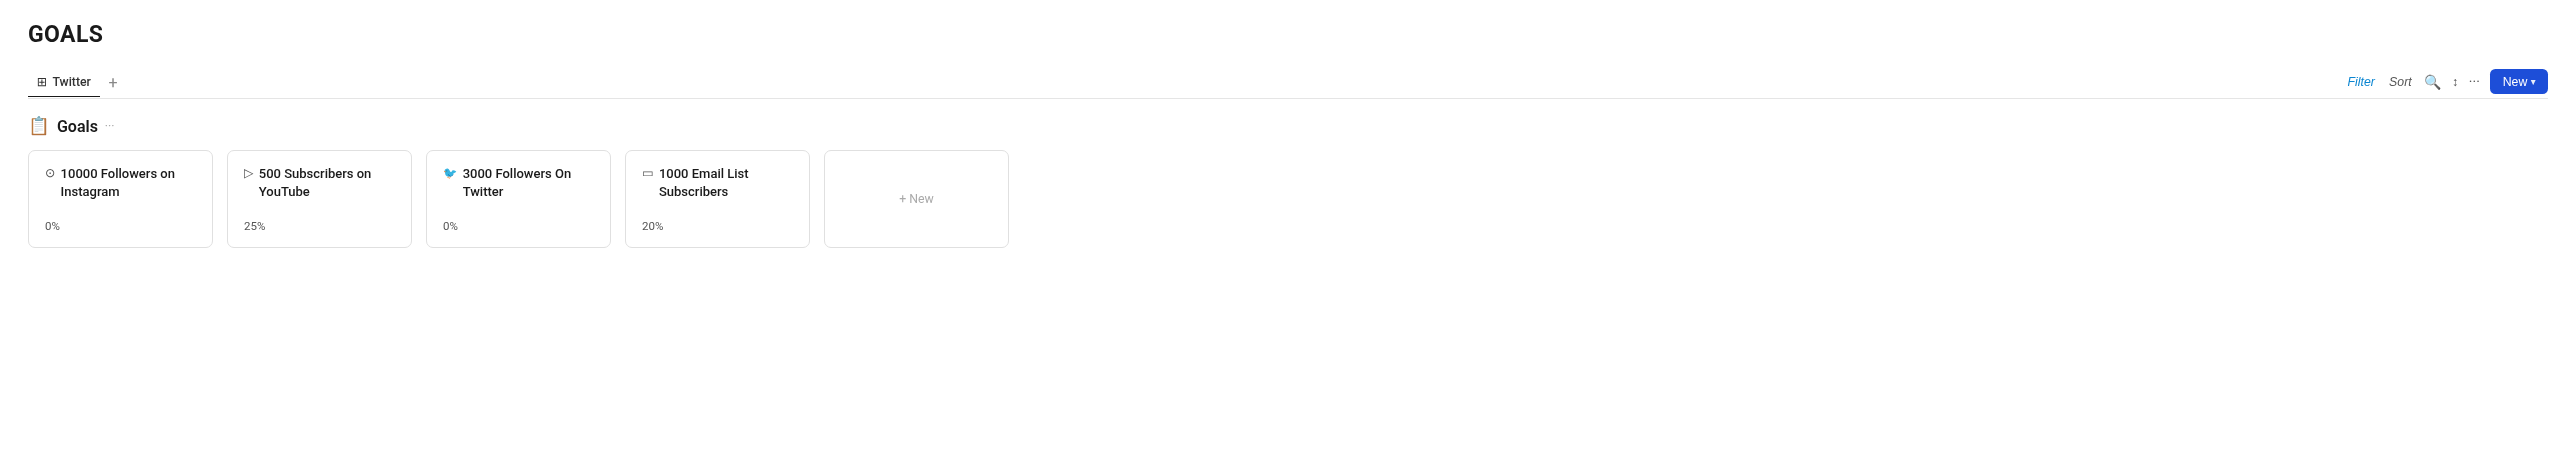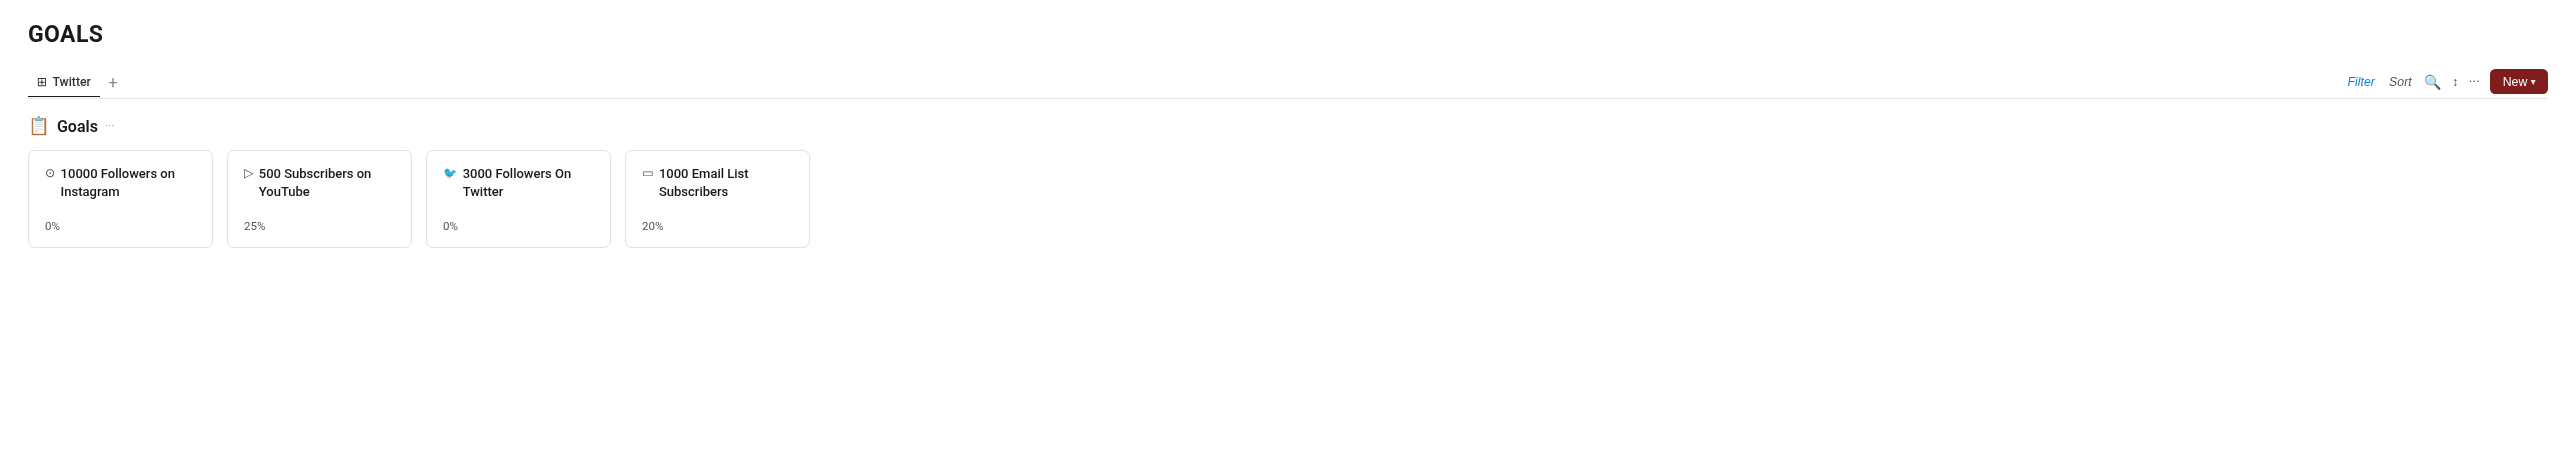"New" .new-btn { background: #7f1d1d -> #1d4ed8 }
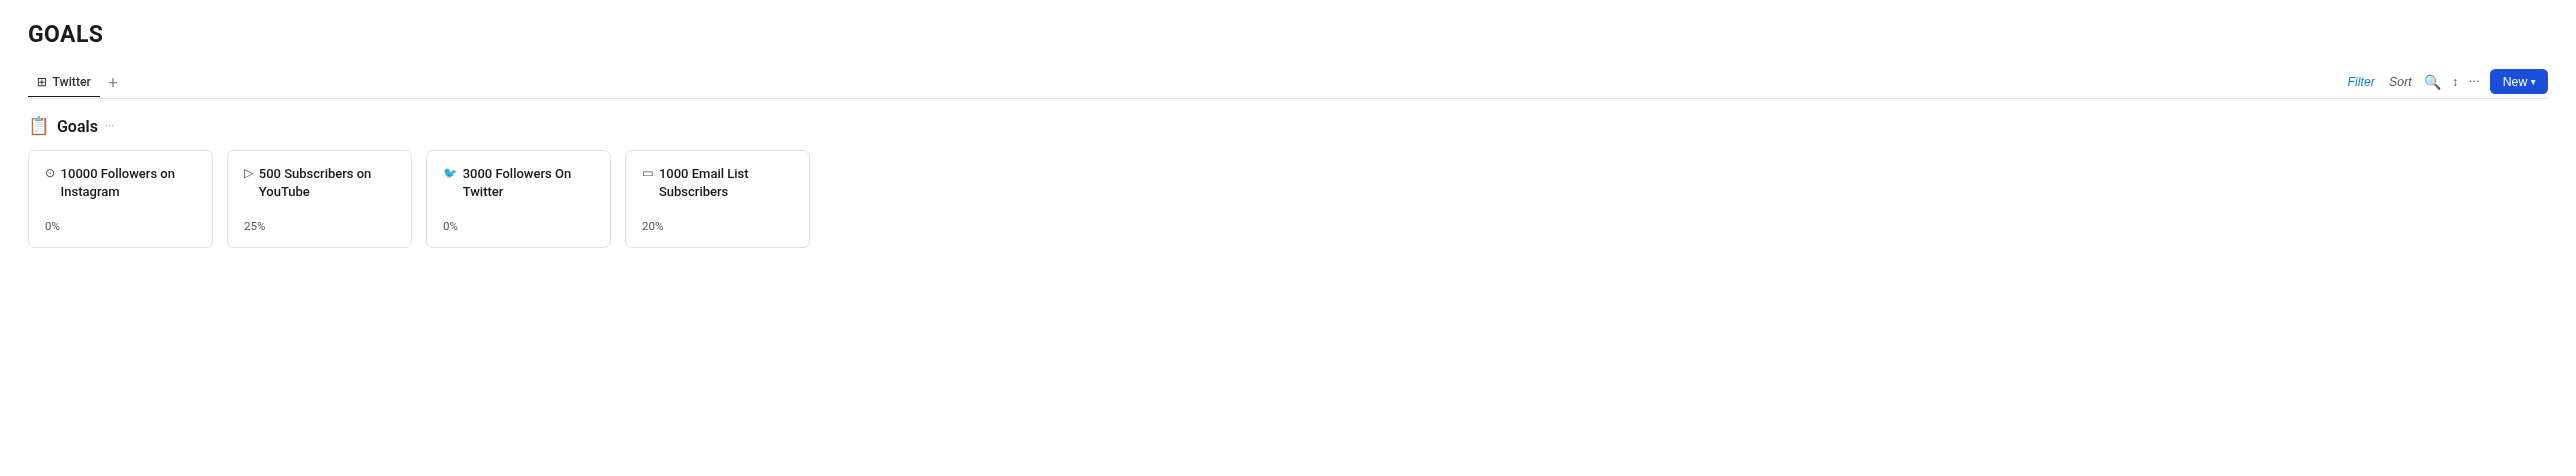"+ New" div.new-card { html: none -> <div> <span>+ New</span> </div> }
